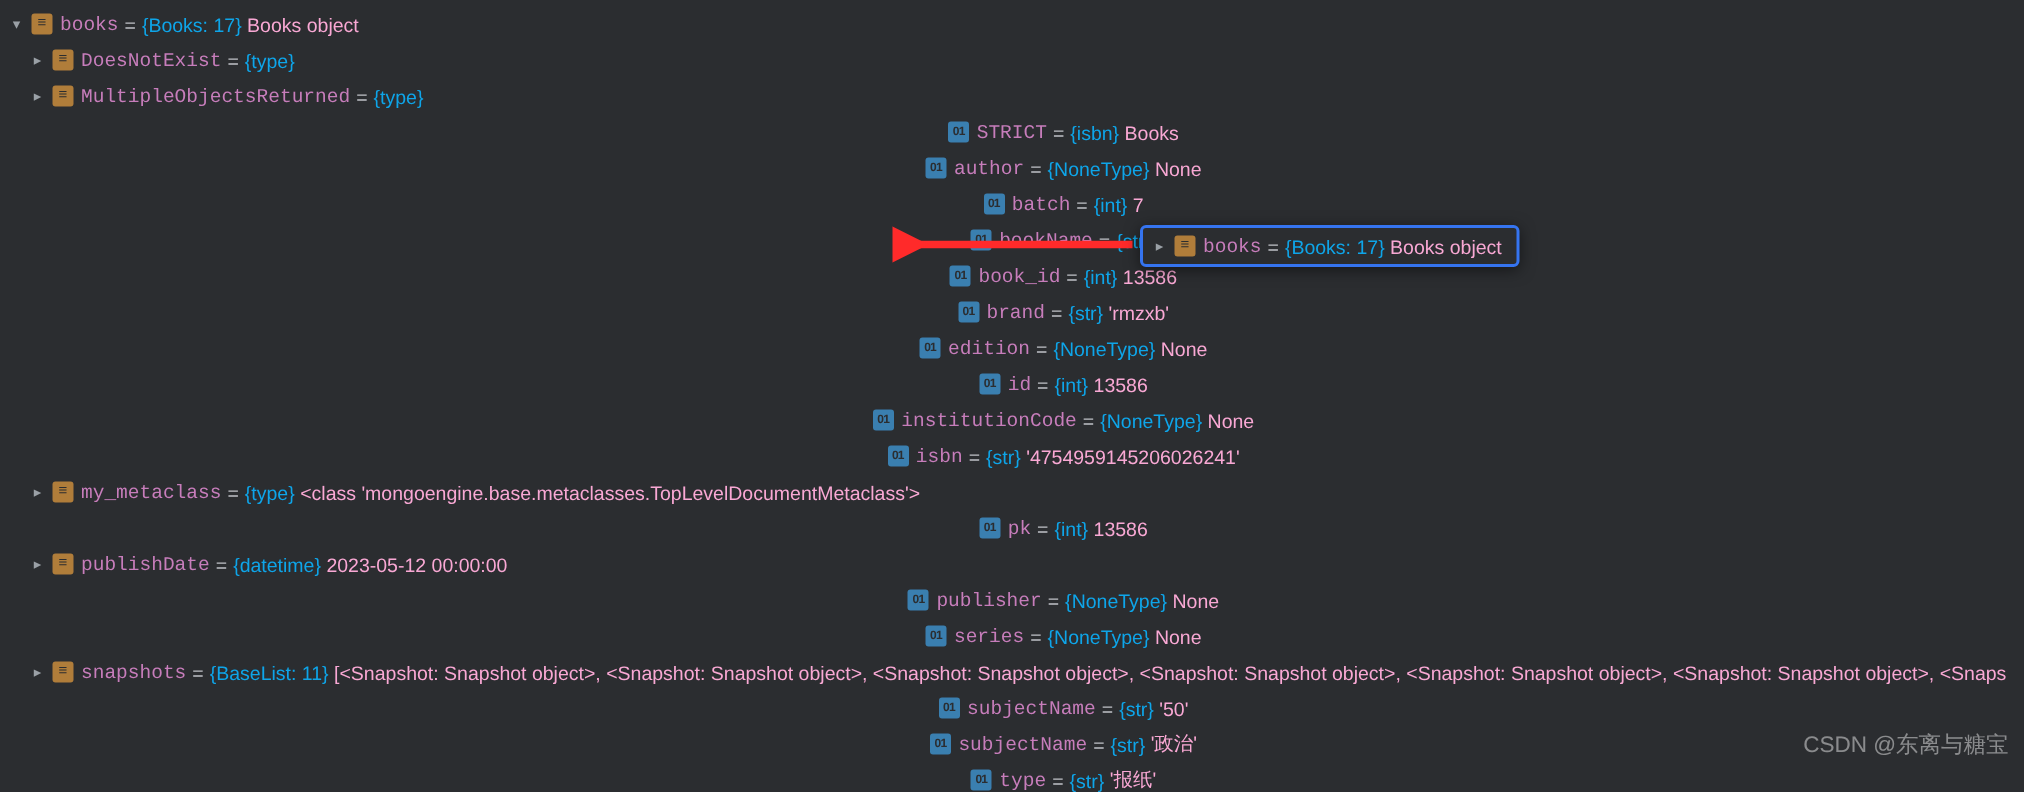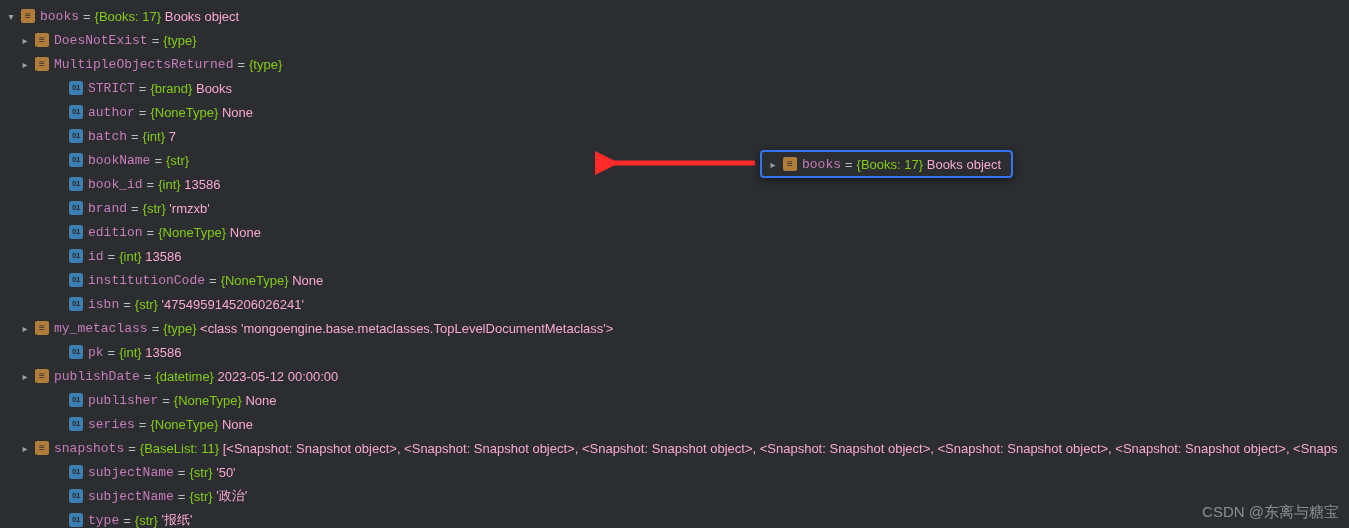"{Books: 17}" .type { color: #84cc16 -> #0ea5e9 }
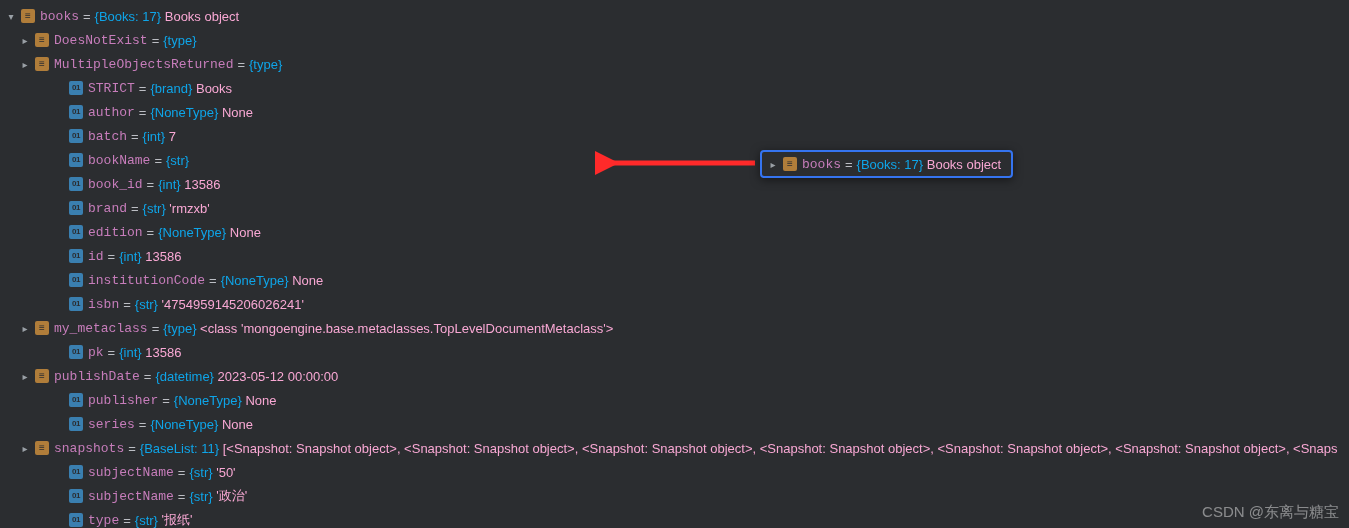"STRICT" .indent-2 { justify-content: none -> center }
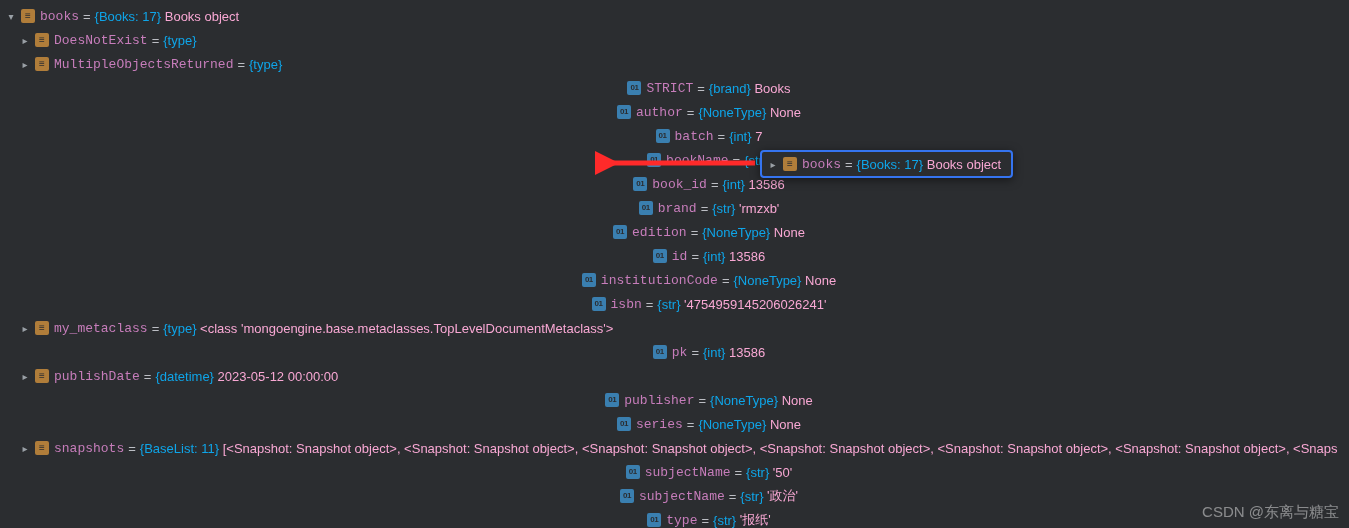"{brand}" span.type { text: brand -> isbn }
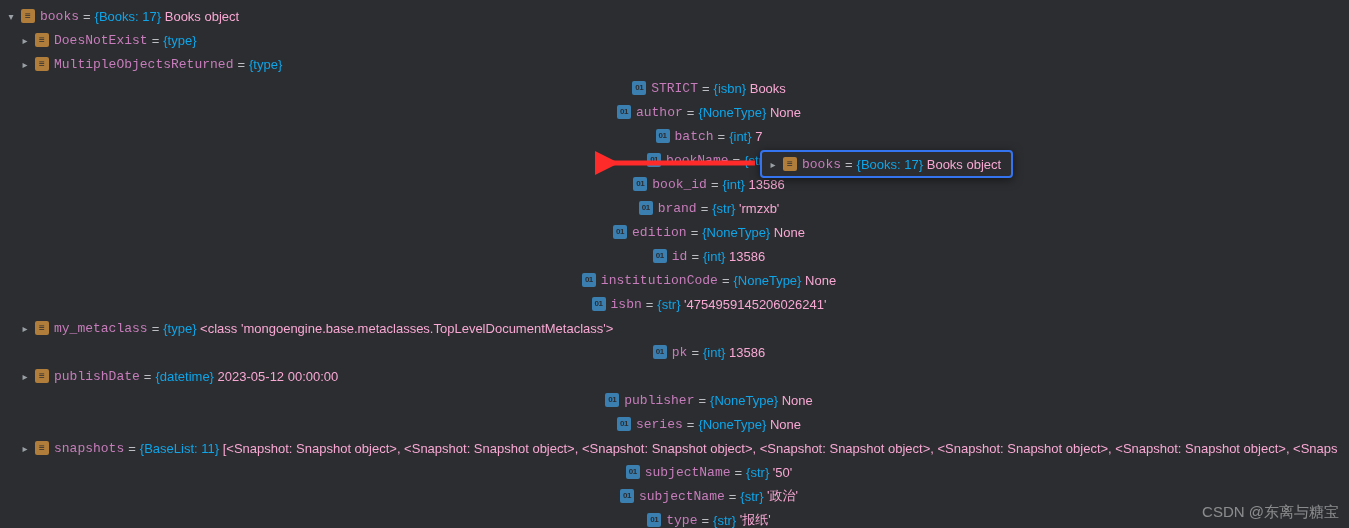"CSDN @东离与糖宝" .watermark { bottom: 6px -> 22px }
